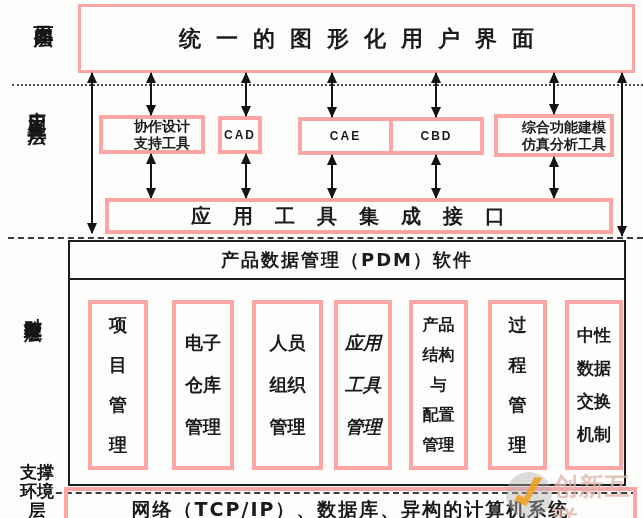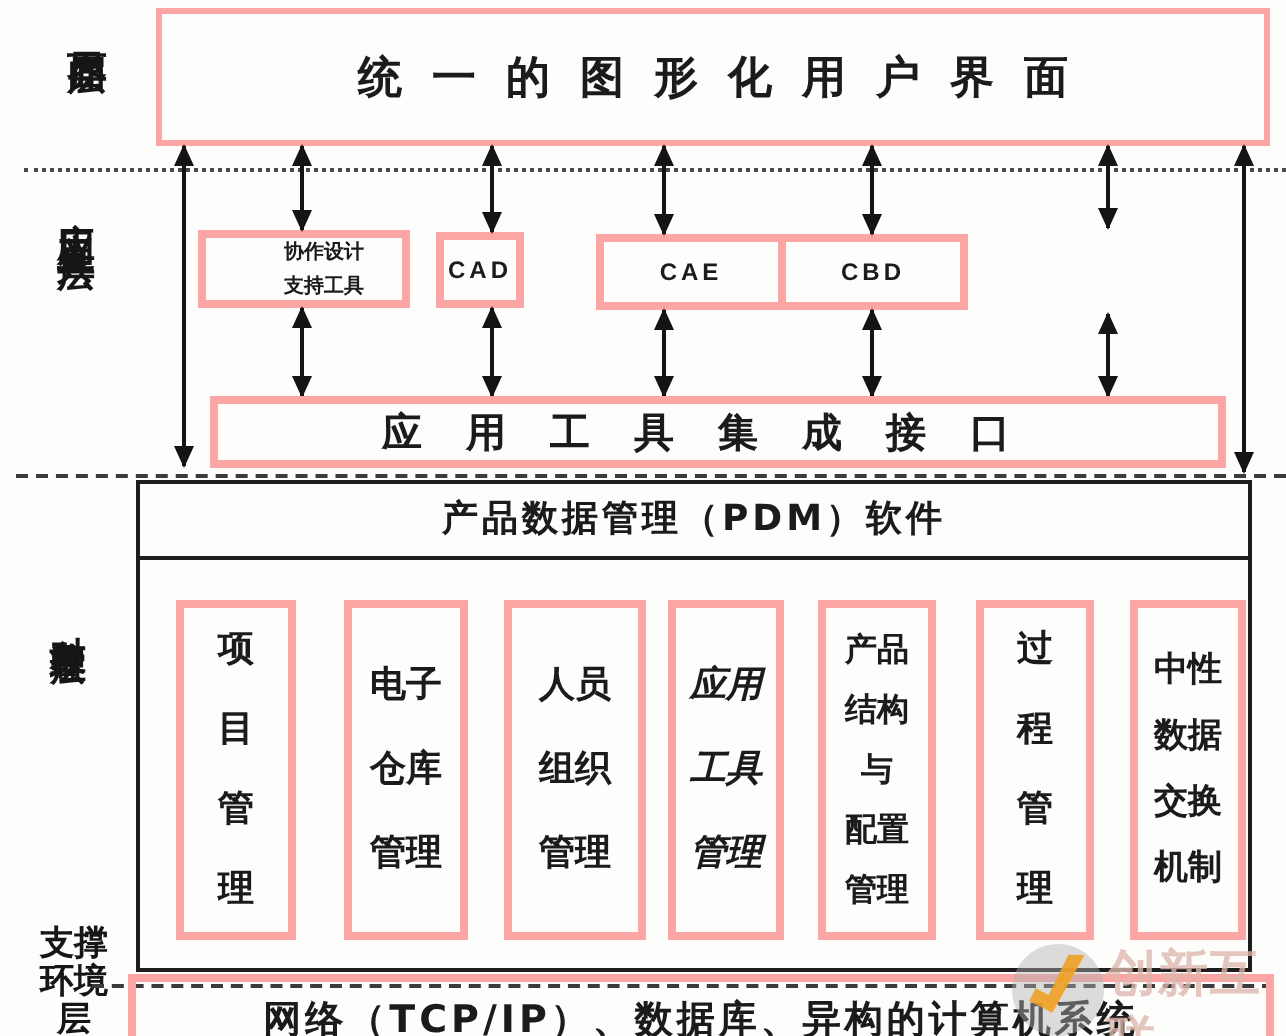"协作设计" .tool { font-size: 10px -> 14px }
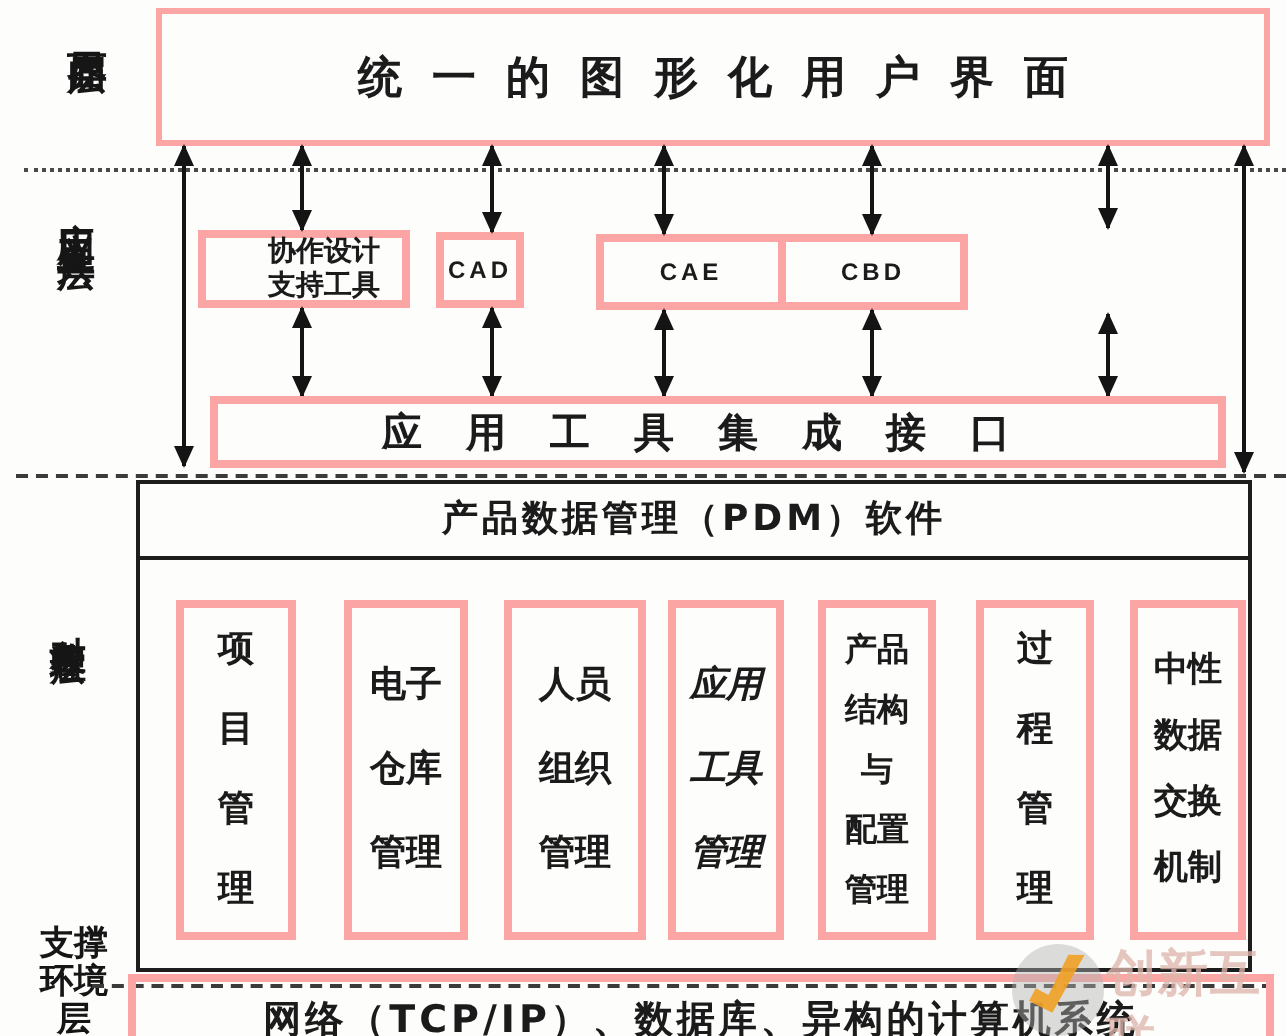"综合功能建模" div.bx { html: none -> <div>综合功能建模 仿真分析工具</div> }
